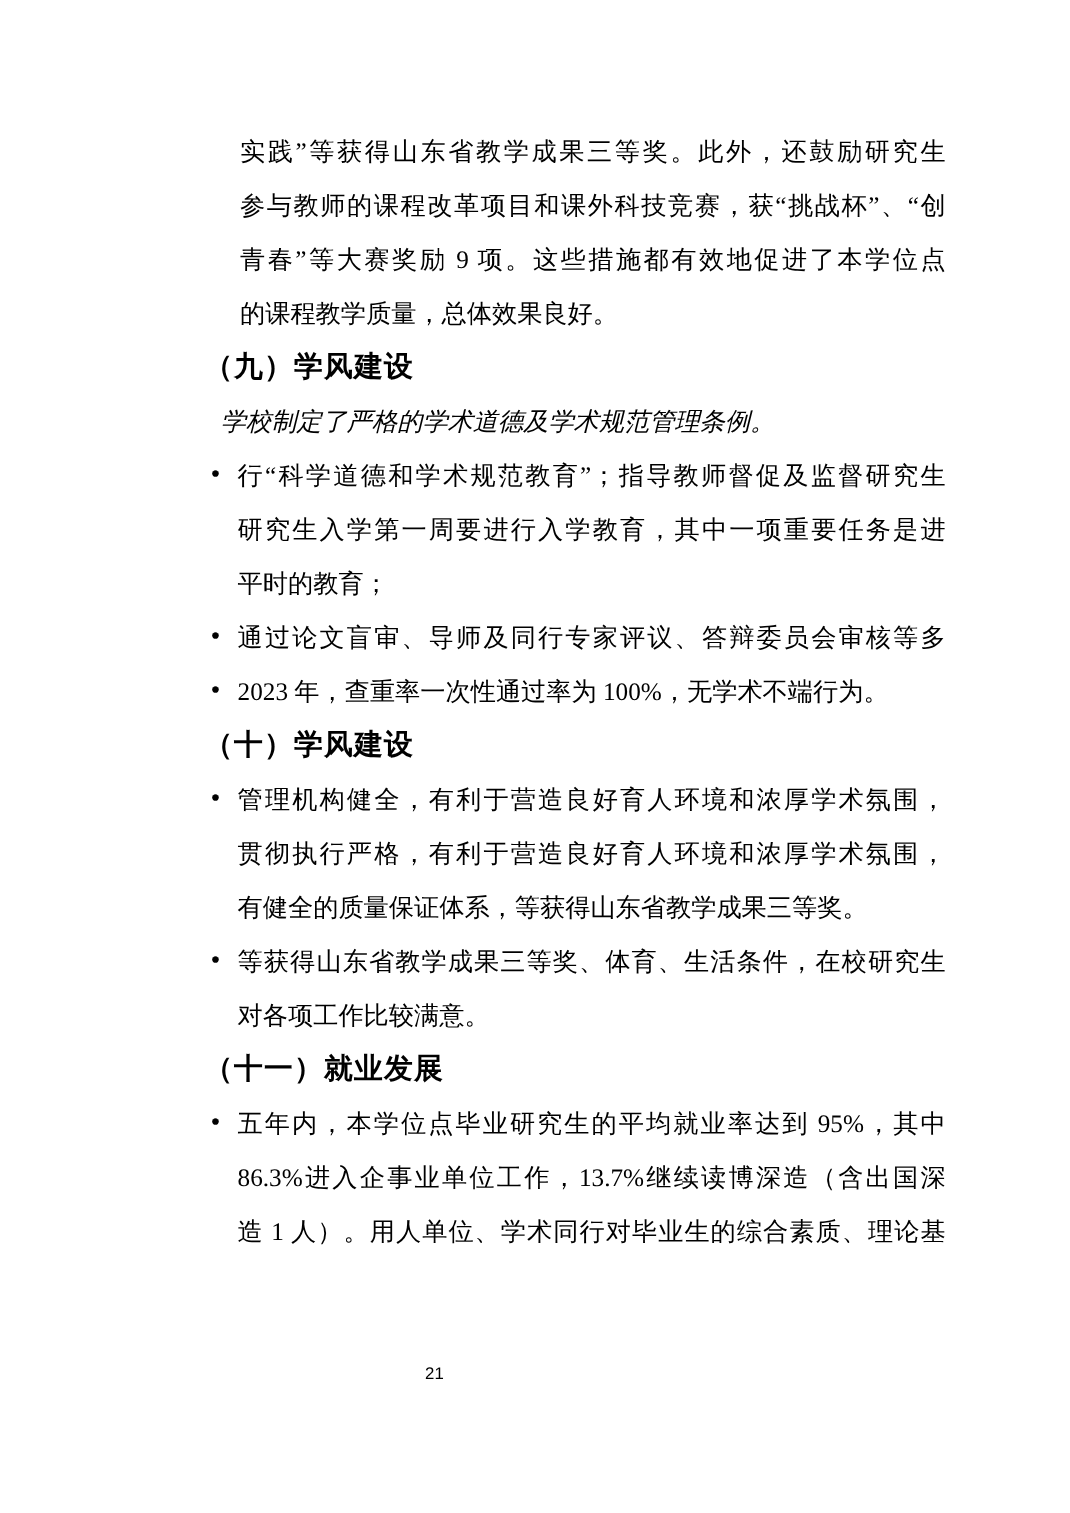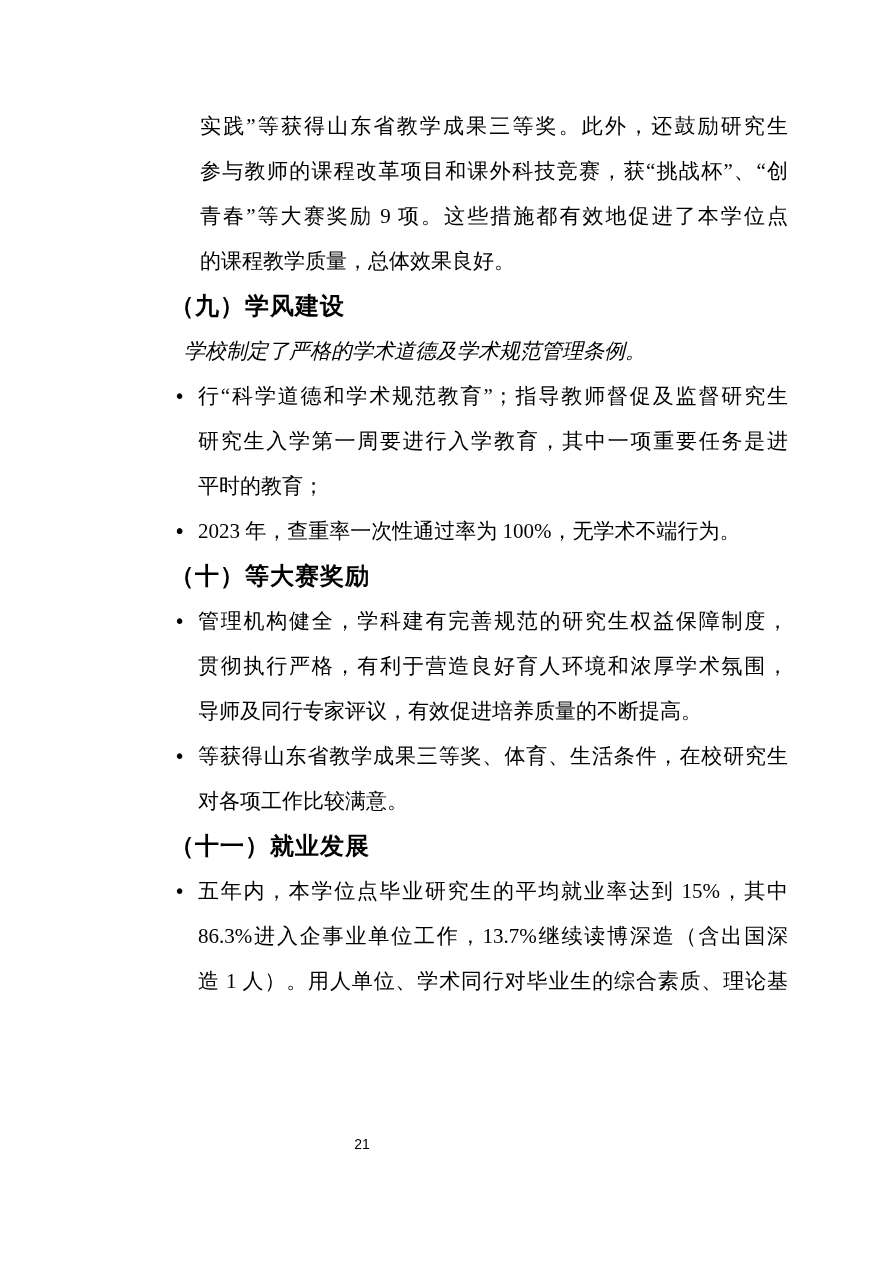"通过论文盲审、导师及同行专家评议、答辩委员会审核等多" div.line { html: none -> <div>通过论文盲审、导师及同行专家评议、答辩委员会审核等多</div> }
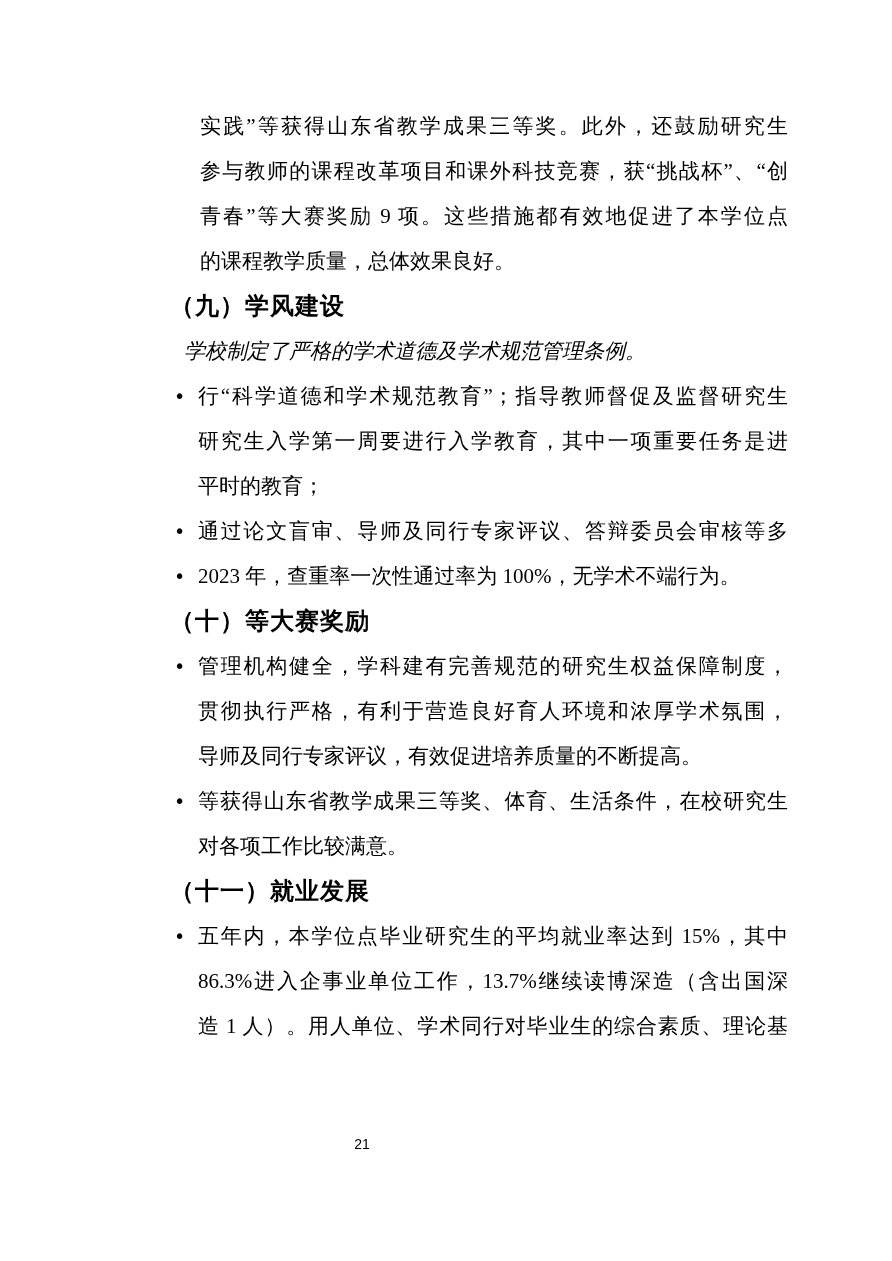"（十）等大赛奖励" div.heading { text: 等大赛奖励 -> 学风建设 }
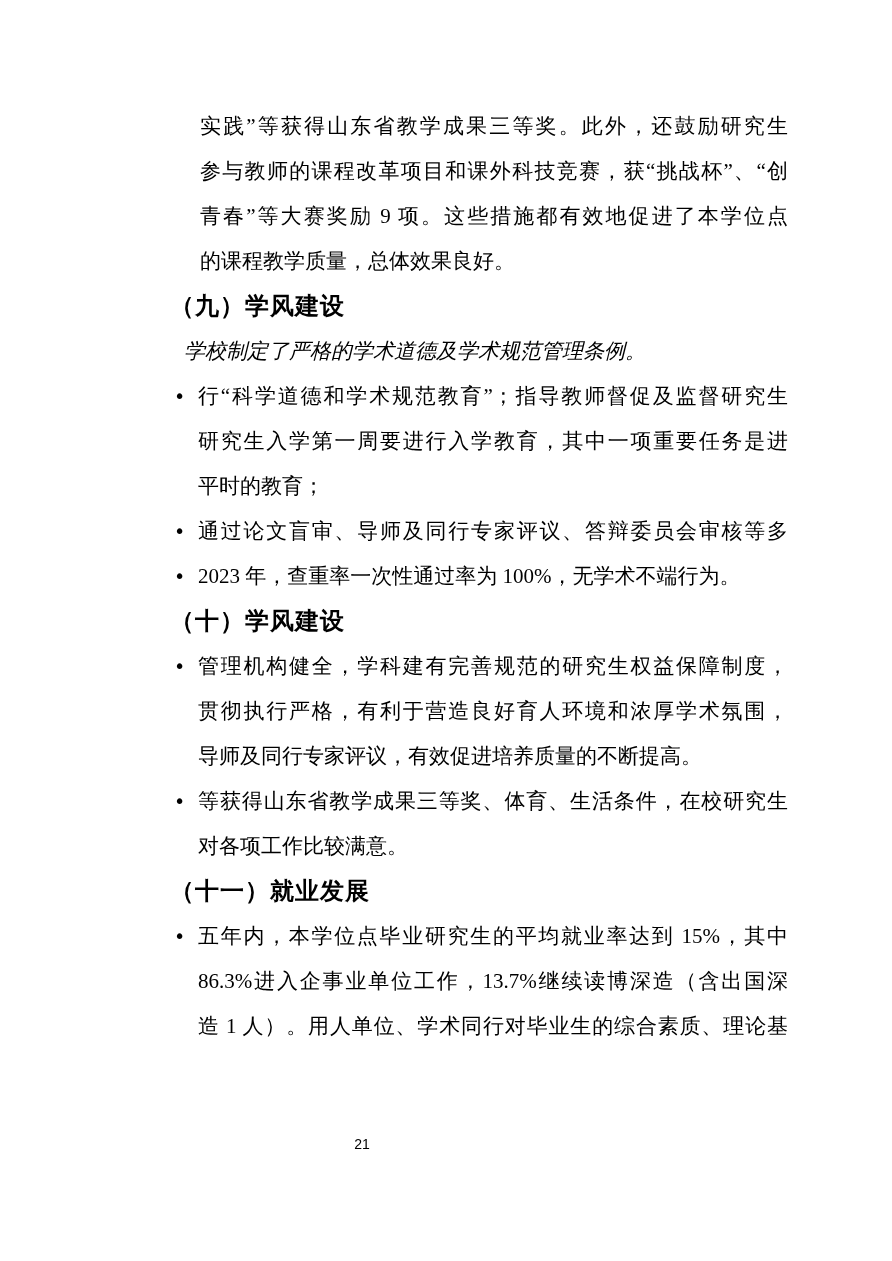"管理机构健全，学科建有完善规范的研究生权益保障制度，" div.line { text: 学科建有完善规范的研究生权益保障制度 -> 有利于营造良好育人环境和浓厚学术氛围 }
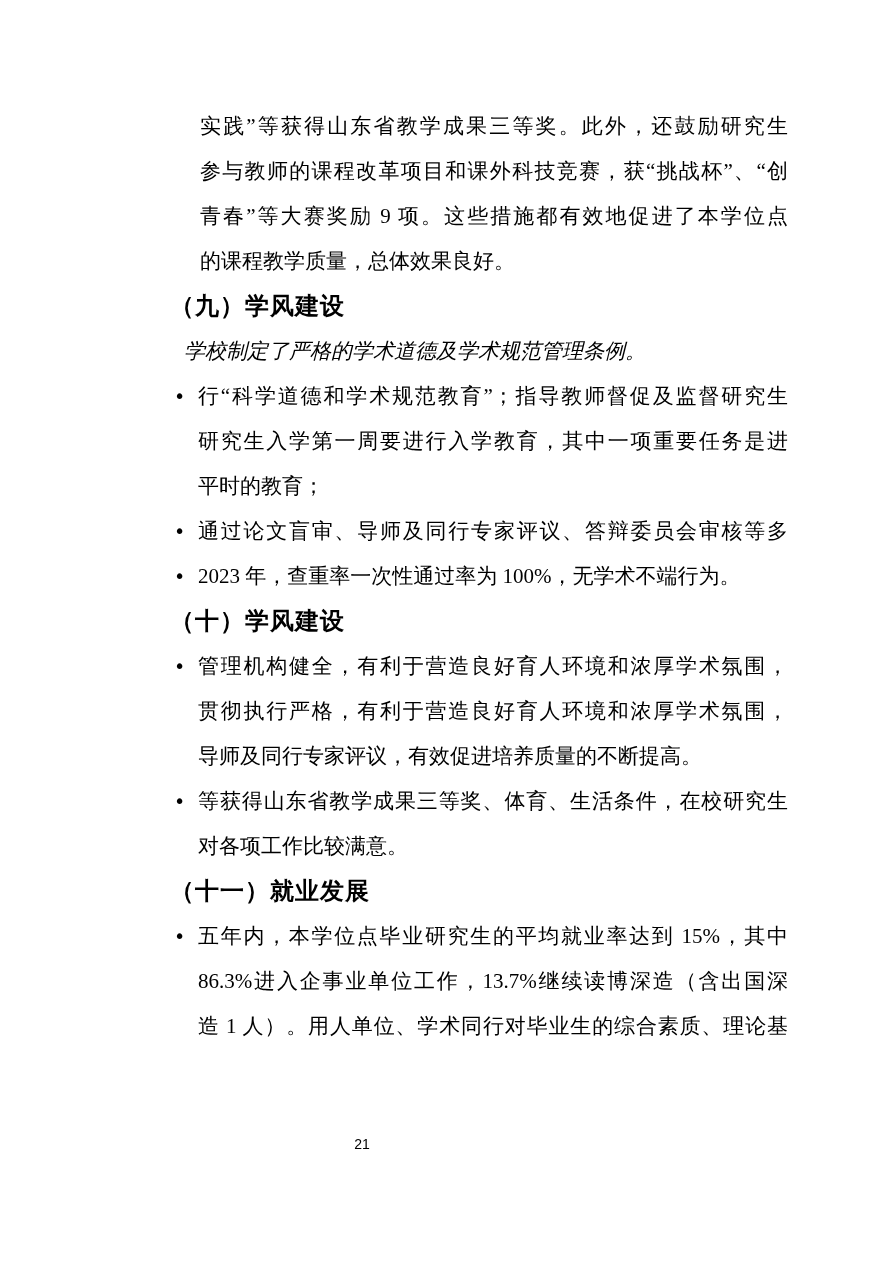"导师及同行专家评议，有效促进培养质量的不断提高。" div.line { text: 导师及同行专家评议，有效促进培养质量的不断提高 -> 有健全的质量保证体系，等获得山东省教学成果三等奖 }
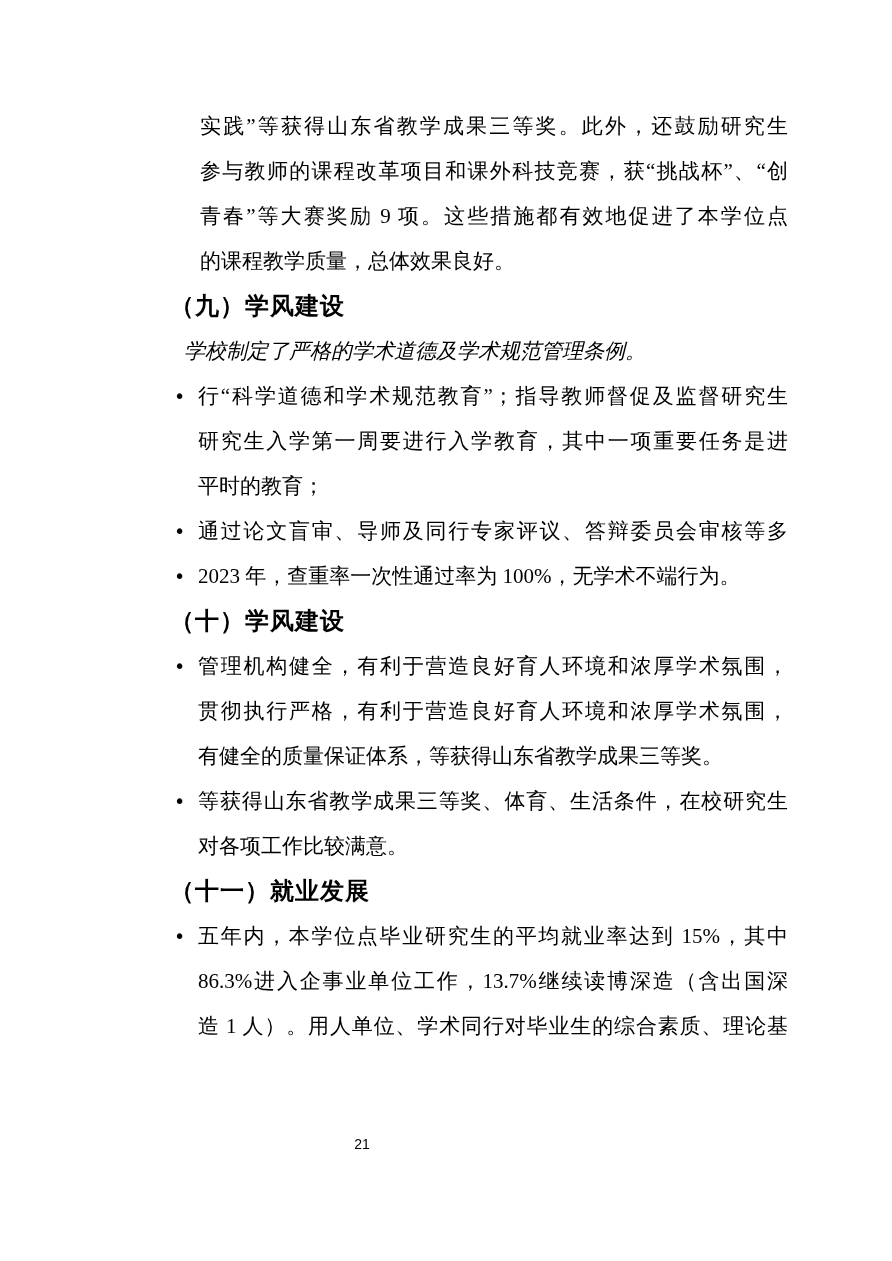"五年内，本学位点毕业研究生的平均就业率达到 15%，其中" div.line { text: 15% -> 95% }
